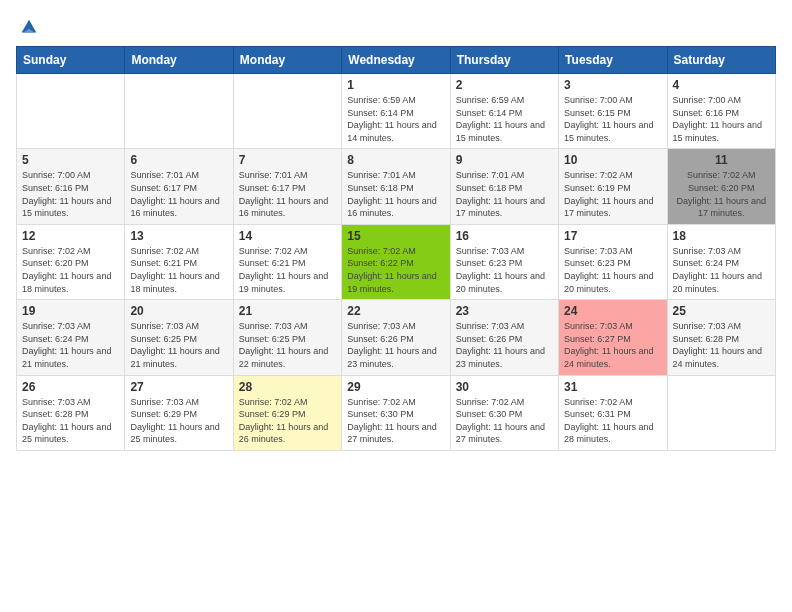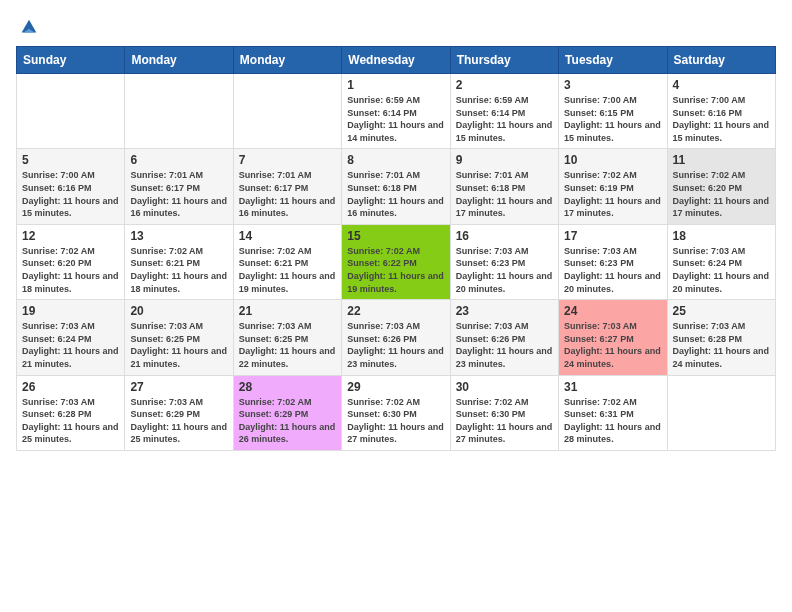"Sunrise: 6:59 AM" .day-info { font-weight: bold -> none }
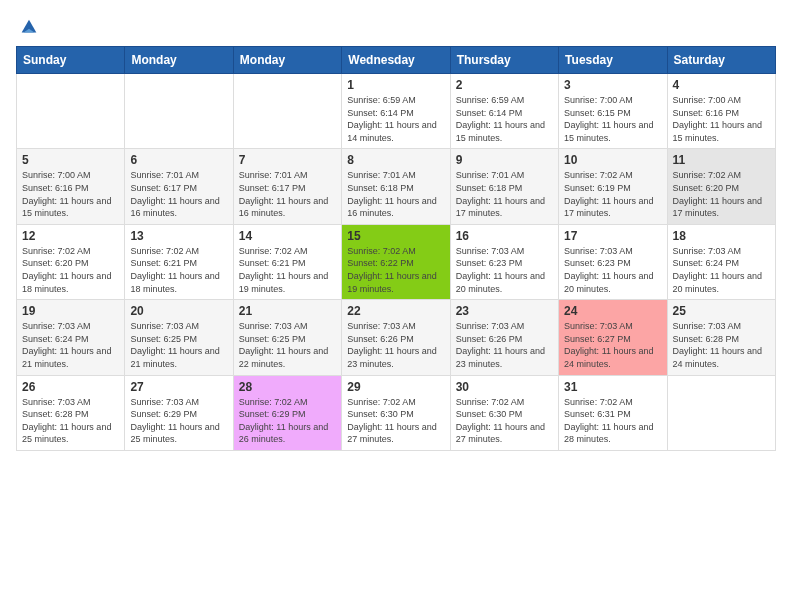"11" td { background: #e5e5e5 -> #a3a3a3; text-align: none -> center }
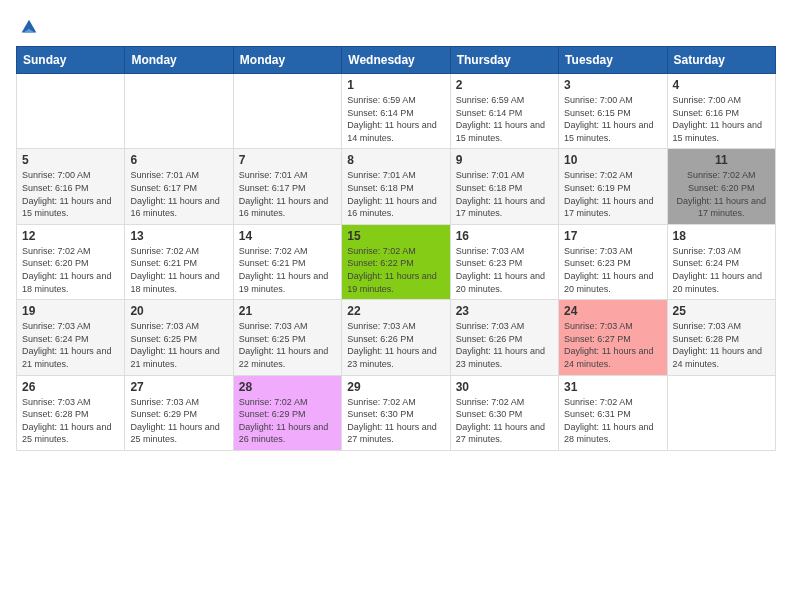"28" td { background: #f0abfc -> #fef9c3 }
